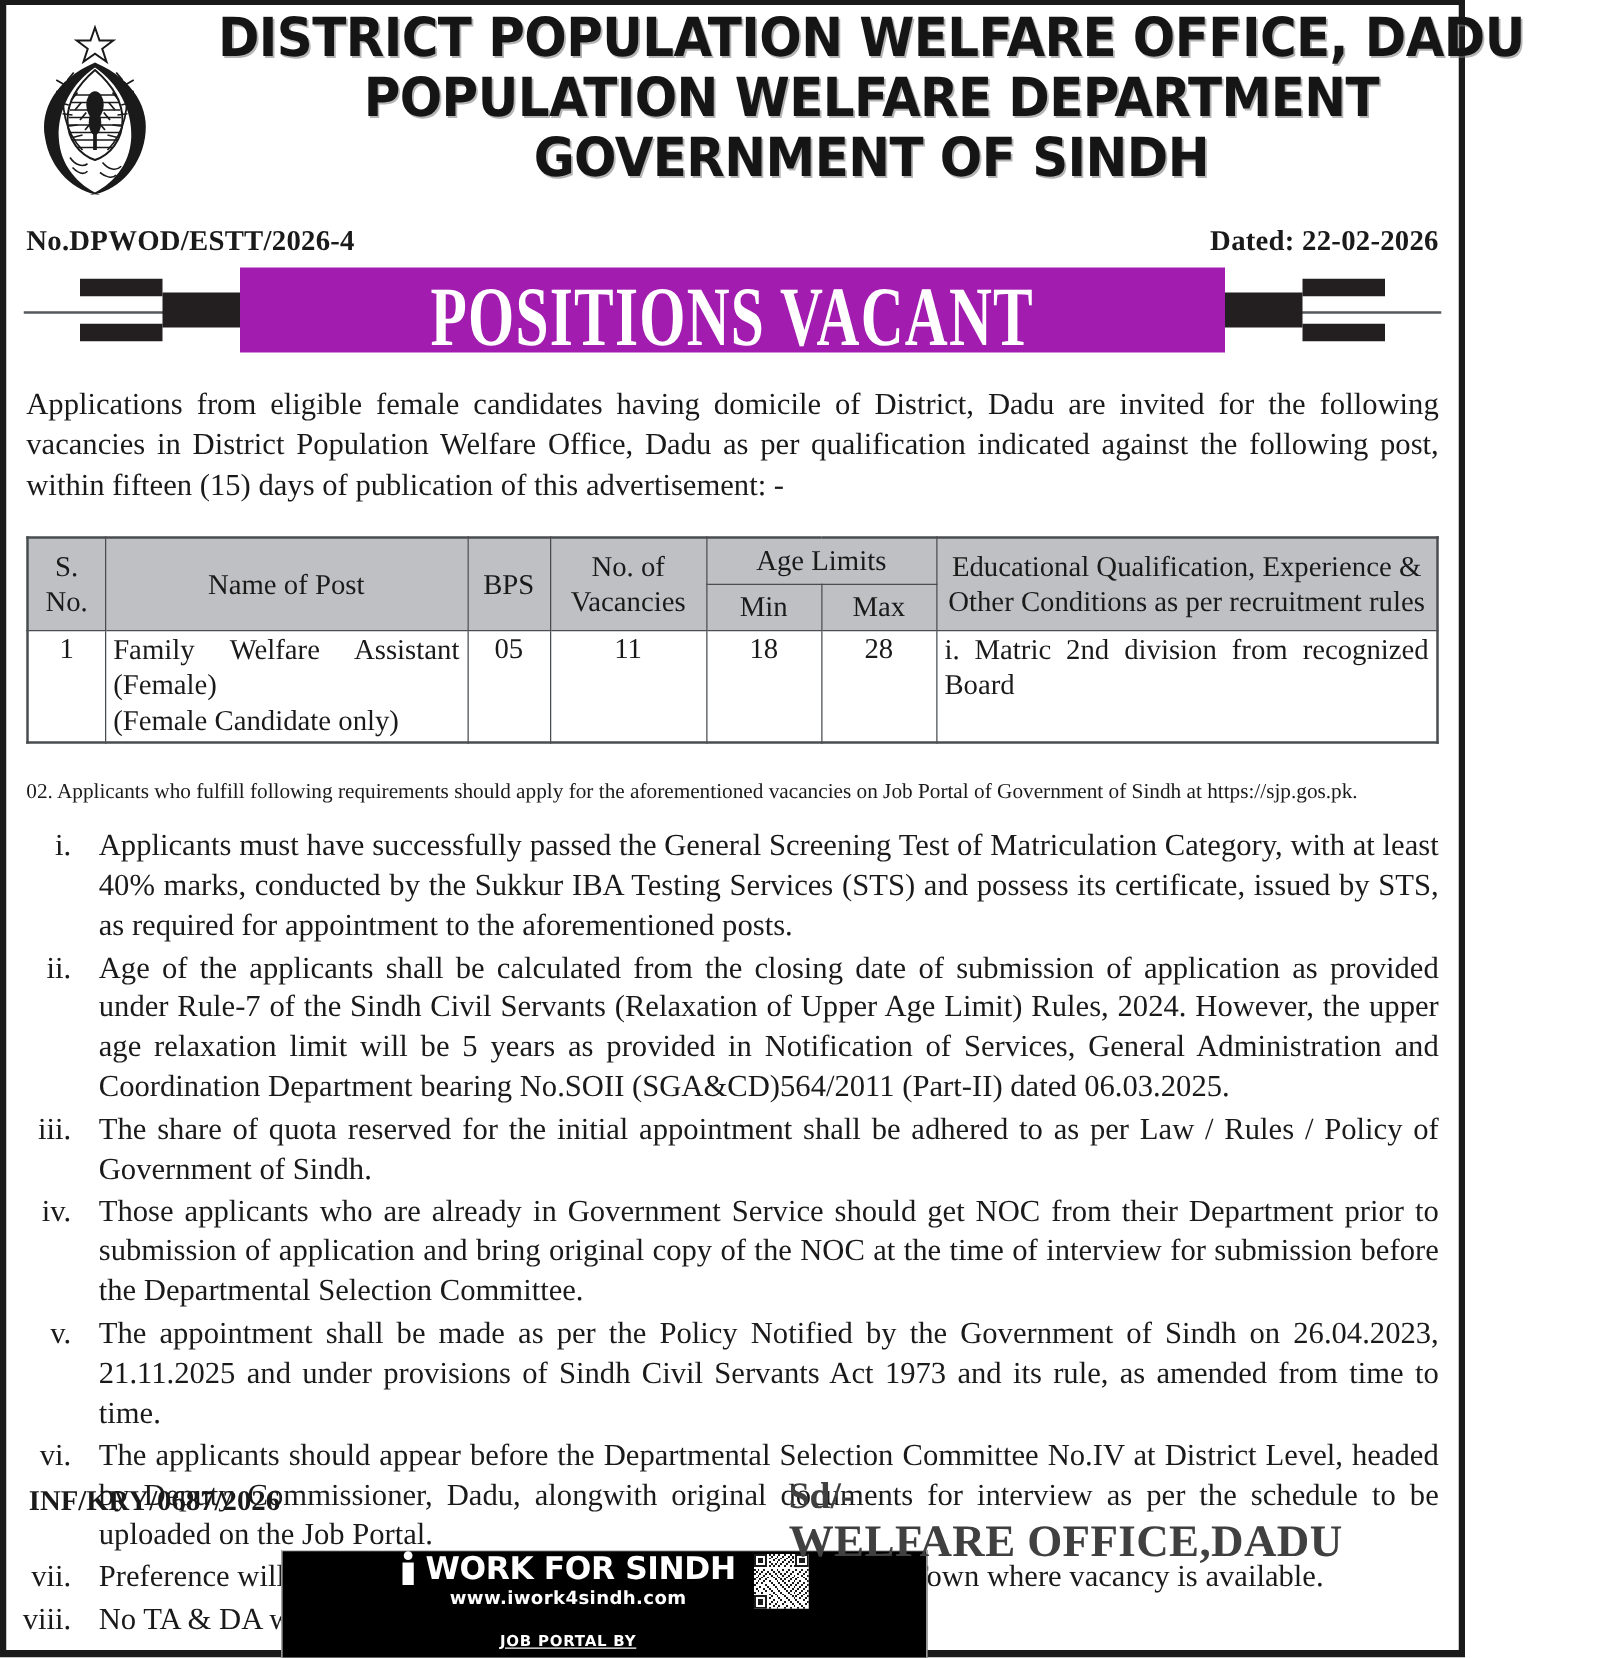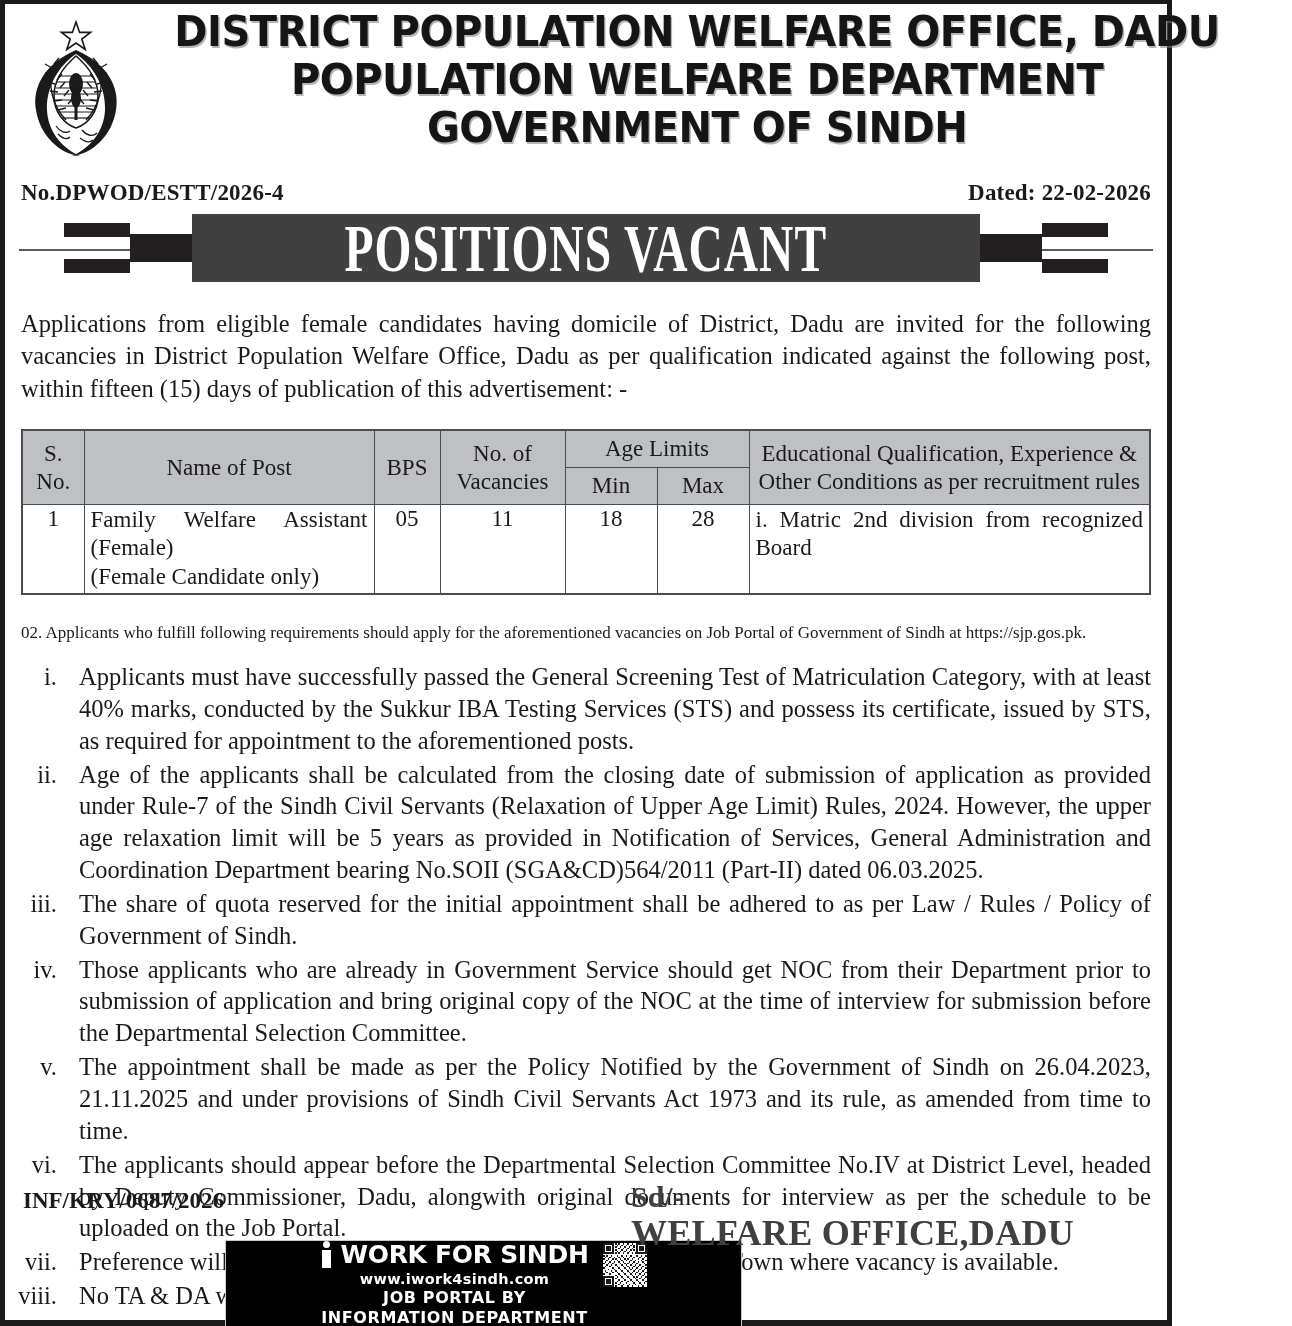"POSITIONS VACANT" .banner-main { align-items: center -> flex-end; background: #404040 -> #a21caf }
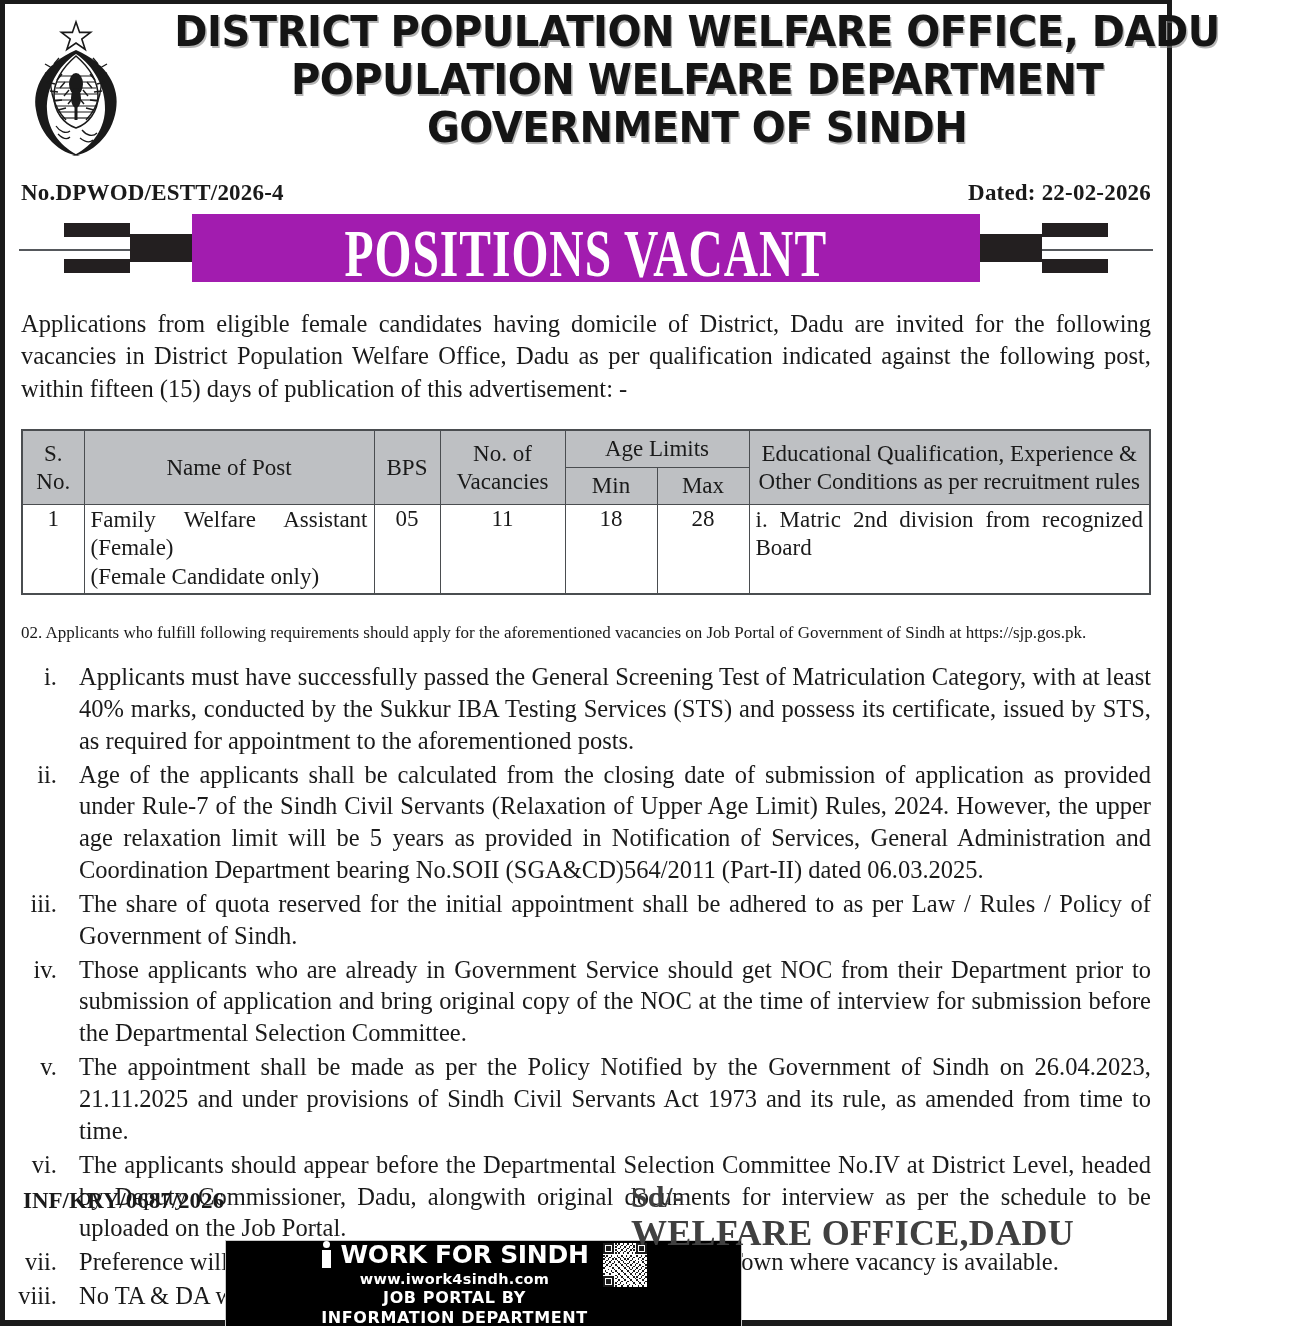"JOB PORTAL BY" .promo-line3, .promo-line4 { font-size: 16px -> 12px; margin-top: 1px -> 19px; text-decoration: none -> underline }
